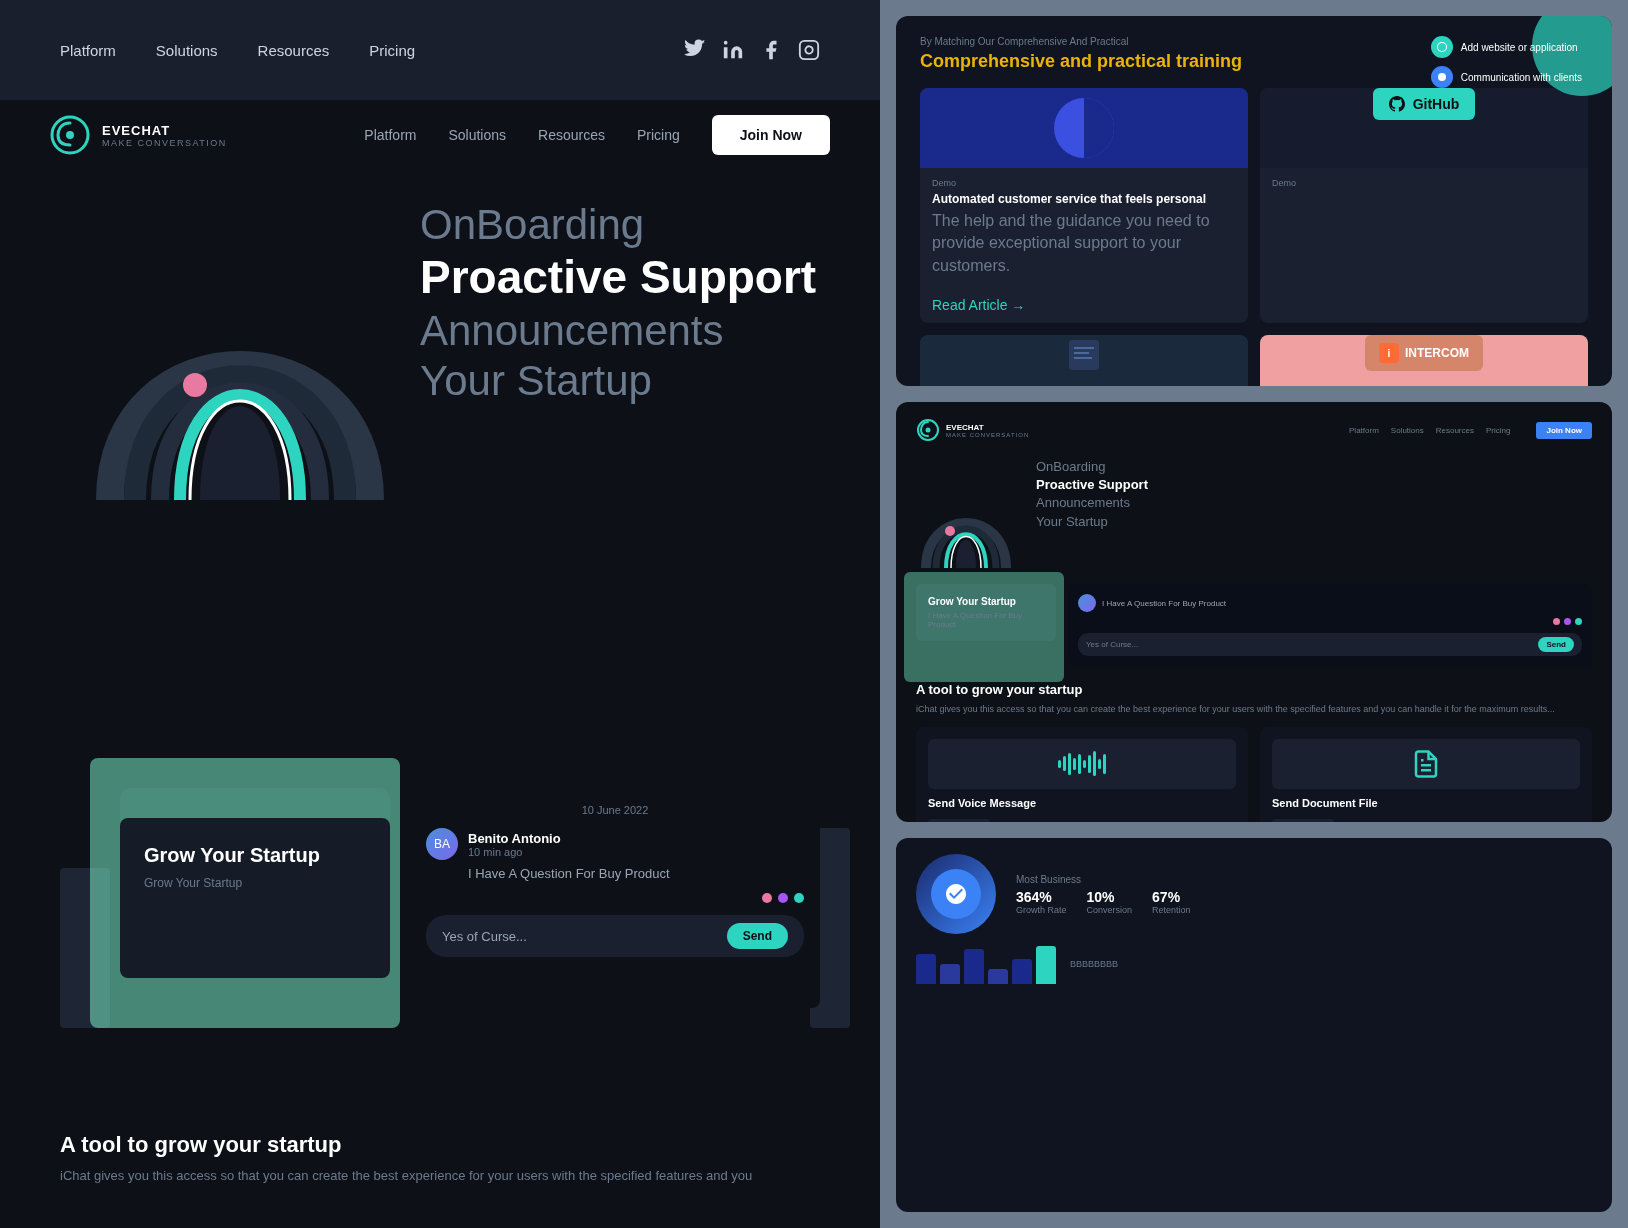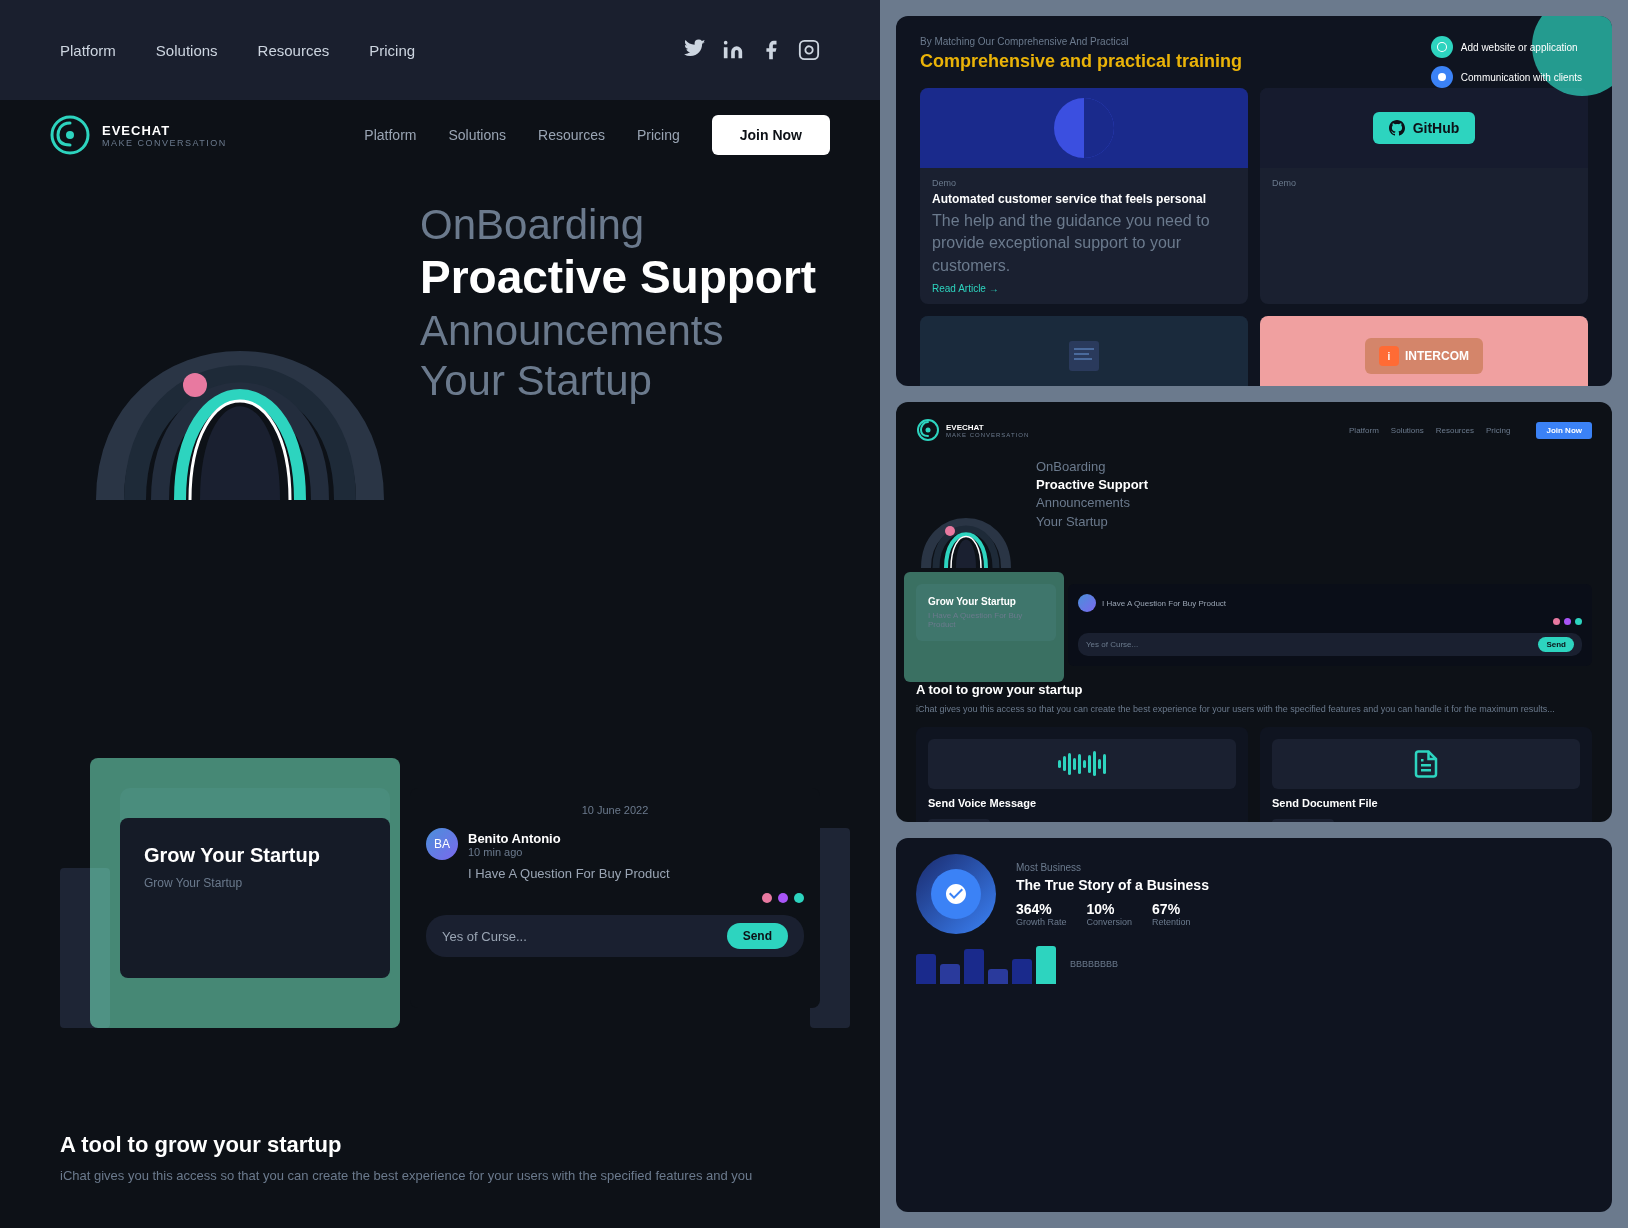"GitHub" .training-card-img { align-items: center -> flex-start }
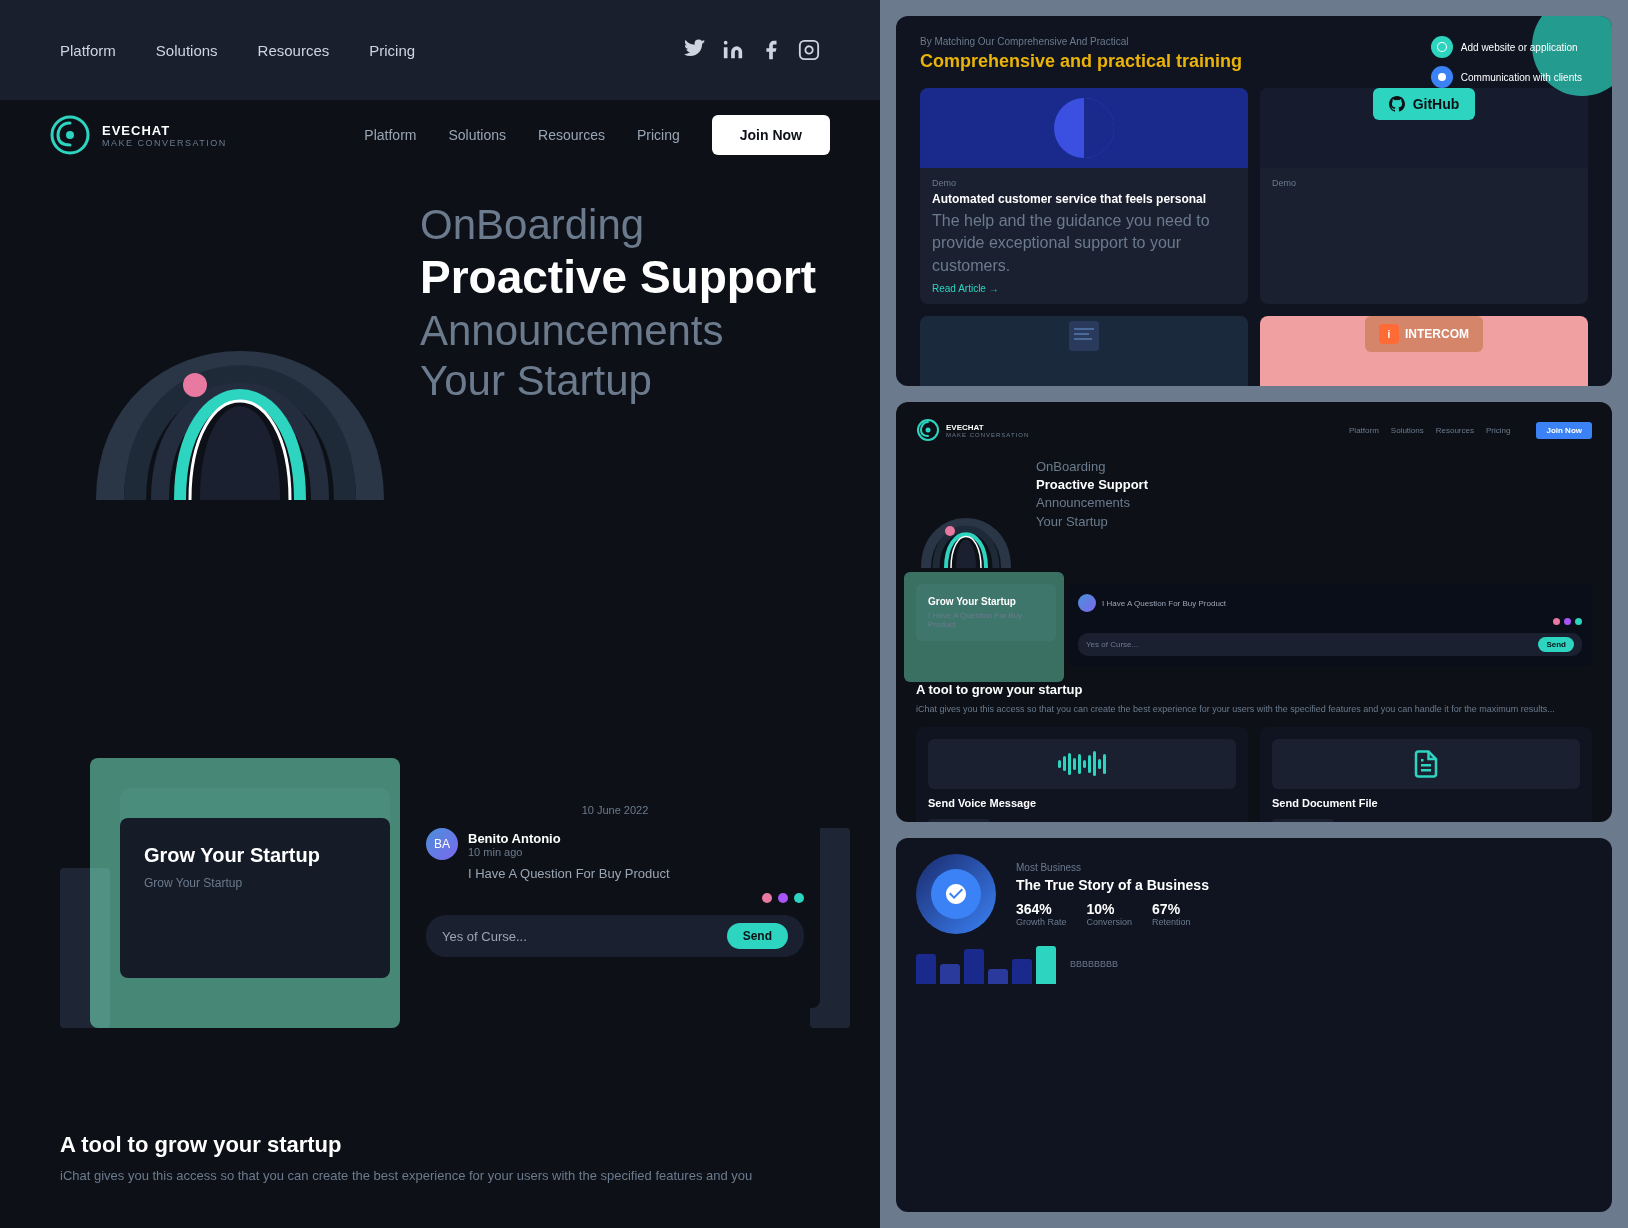"Read Article →" .training-card-link { font-size: 10px -> 14px; margin-top: 6px -> 20px }
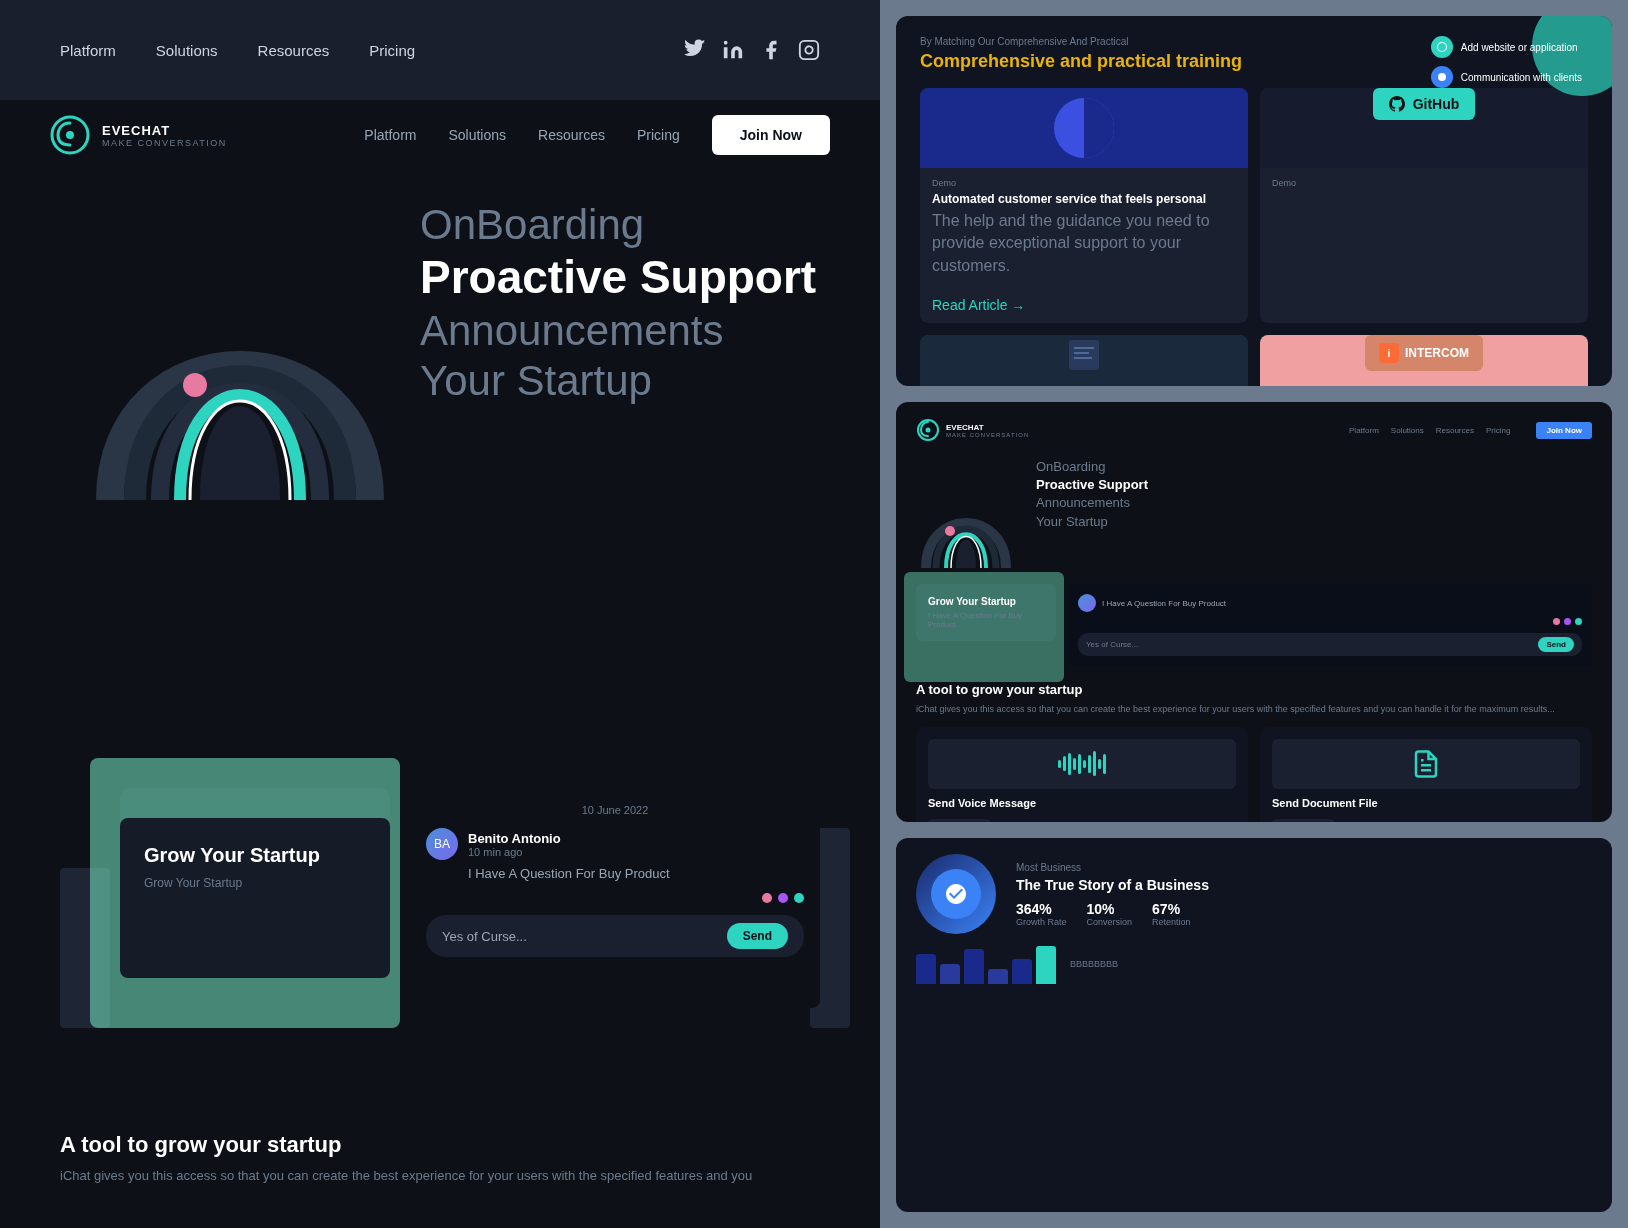"The True Story of a" div.story-title { html: <div>The True Story of a Business</div> -> none }
